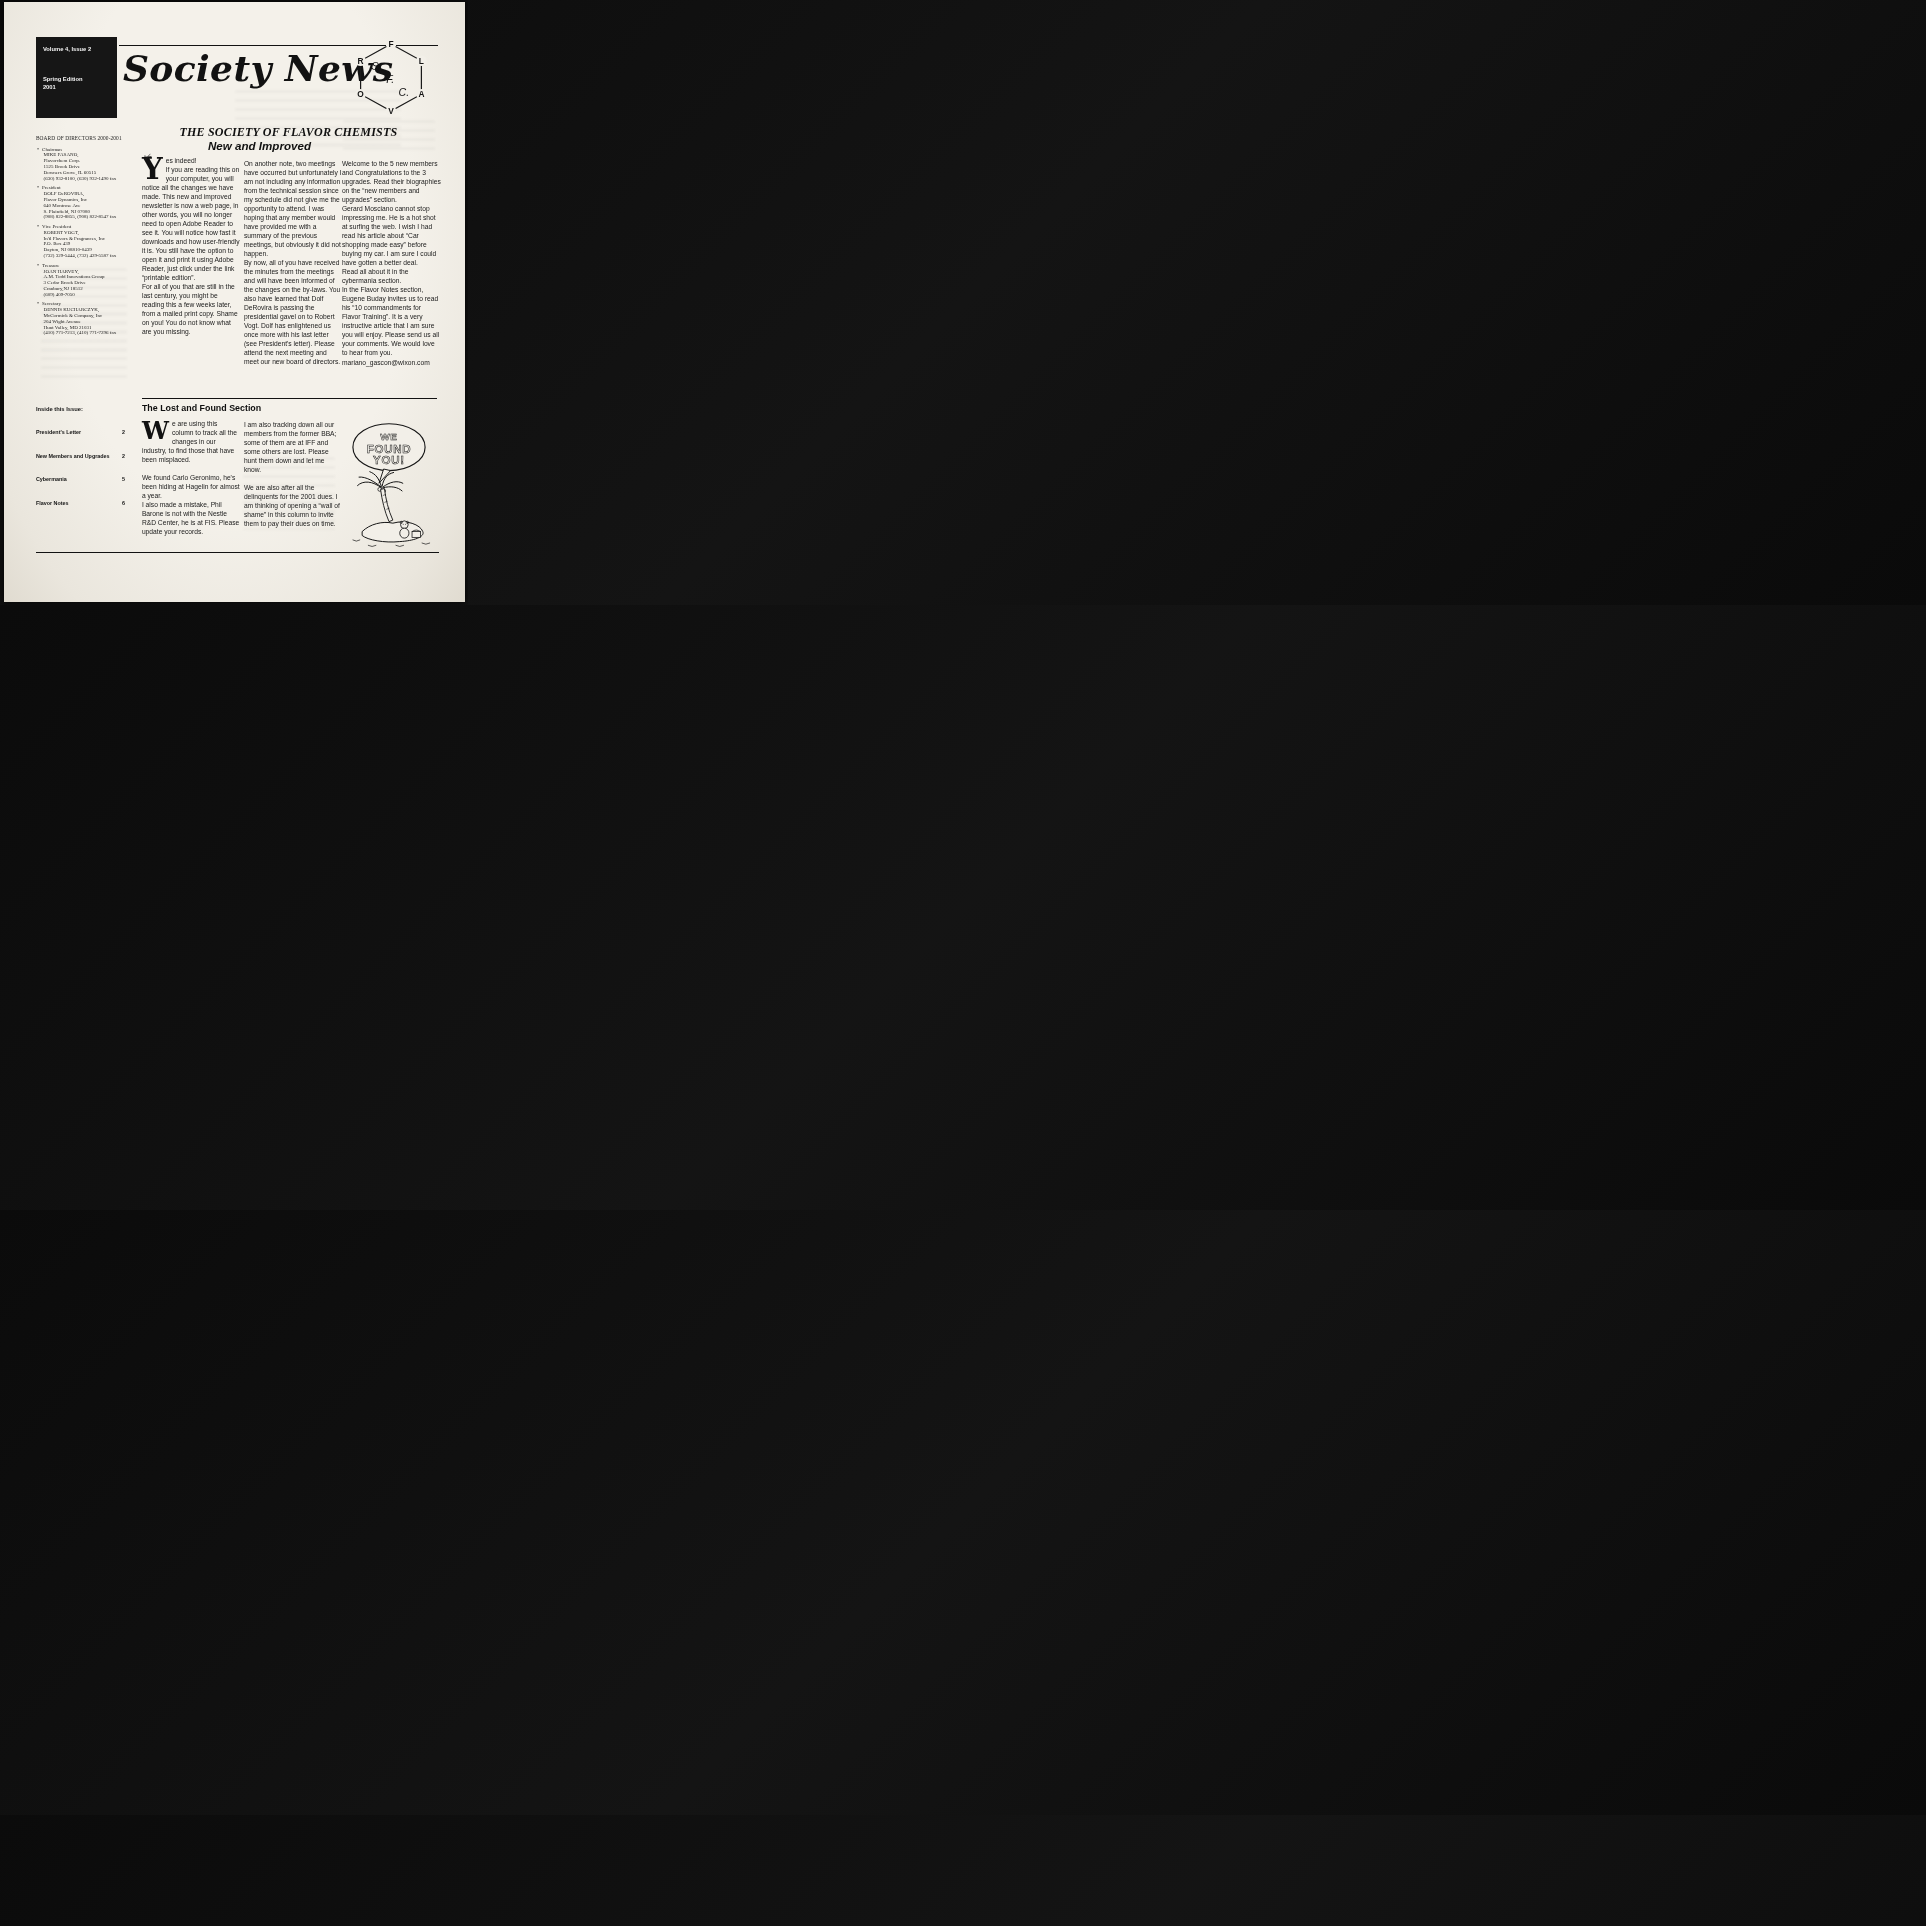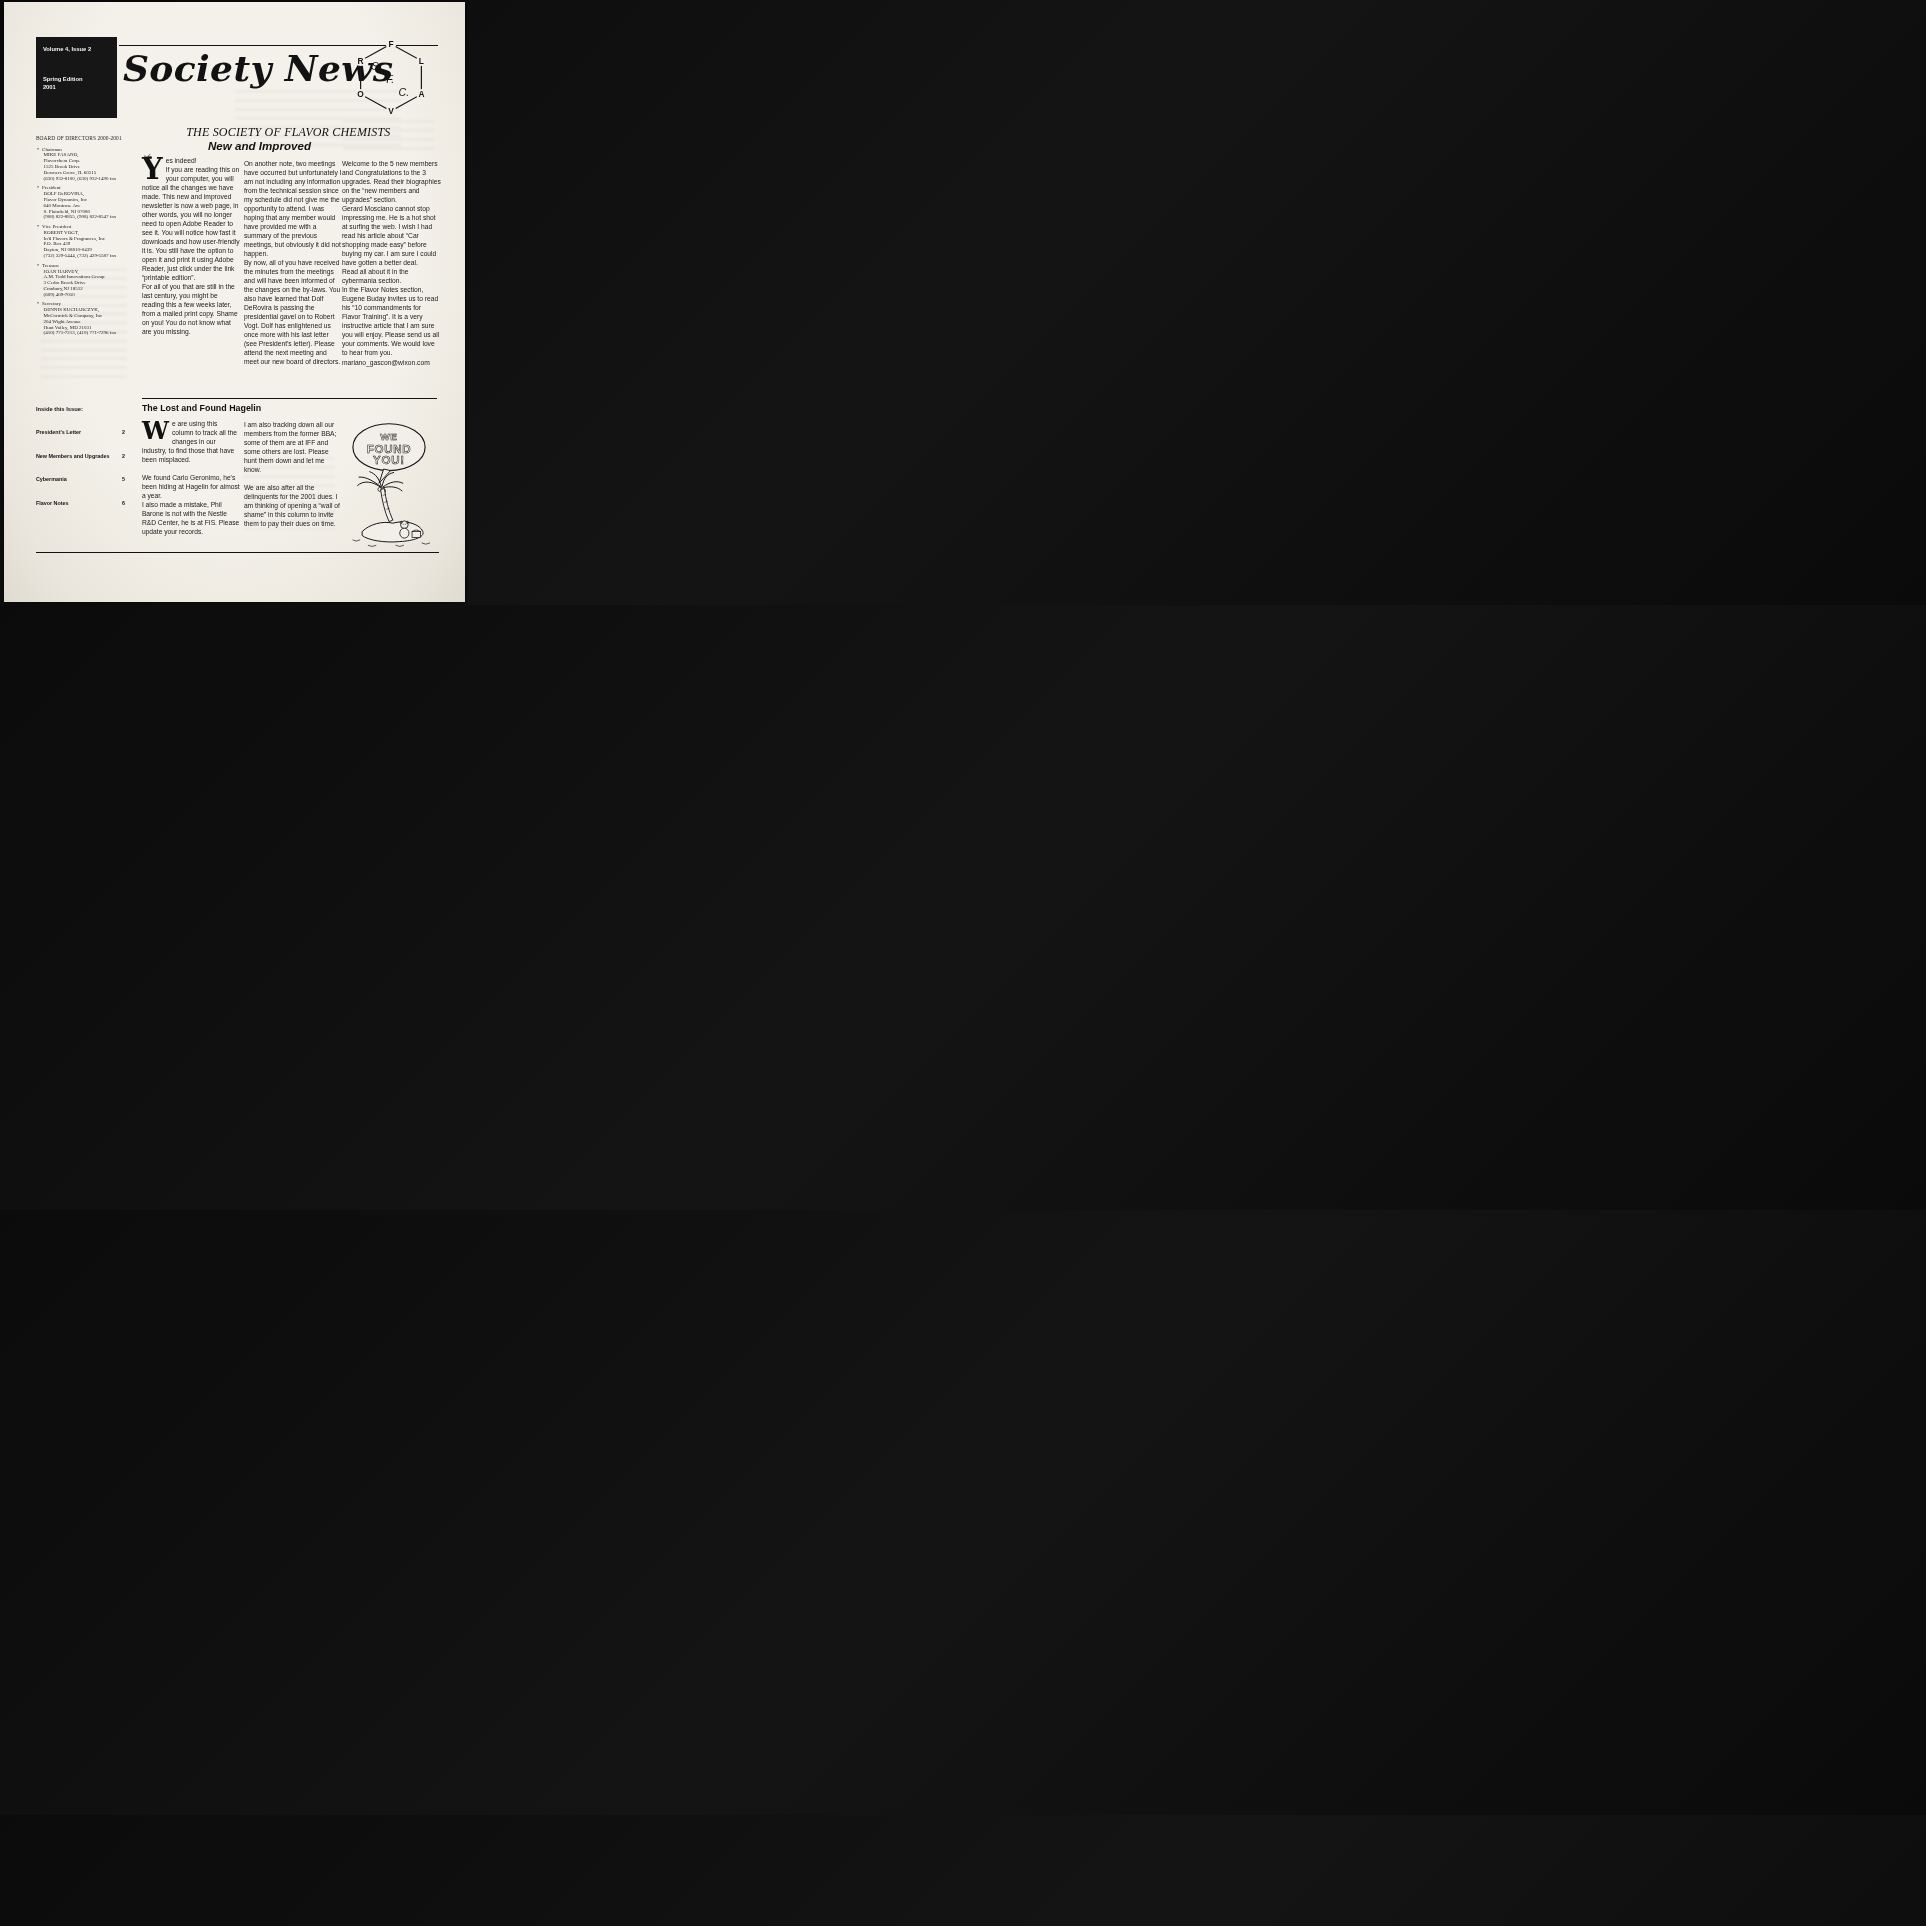"THE SOCIETY OF FLAVOR CHEMISTS" .subtitle { font-weight: 400 -> 700 }
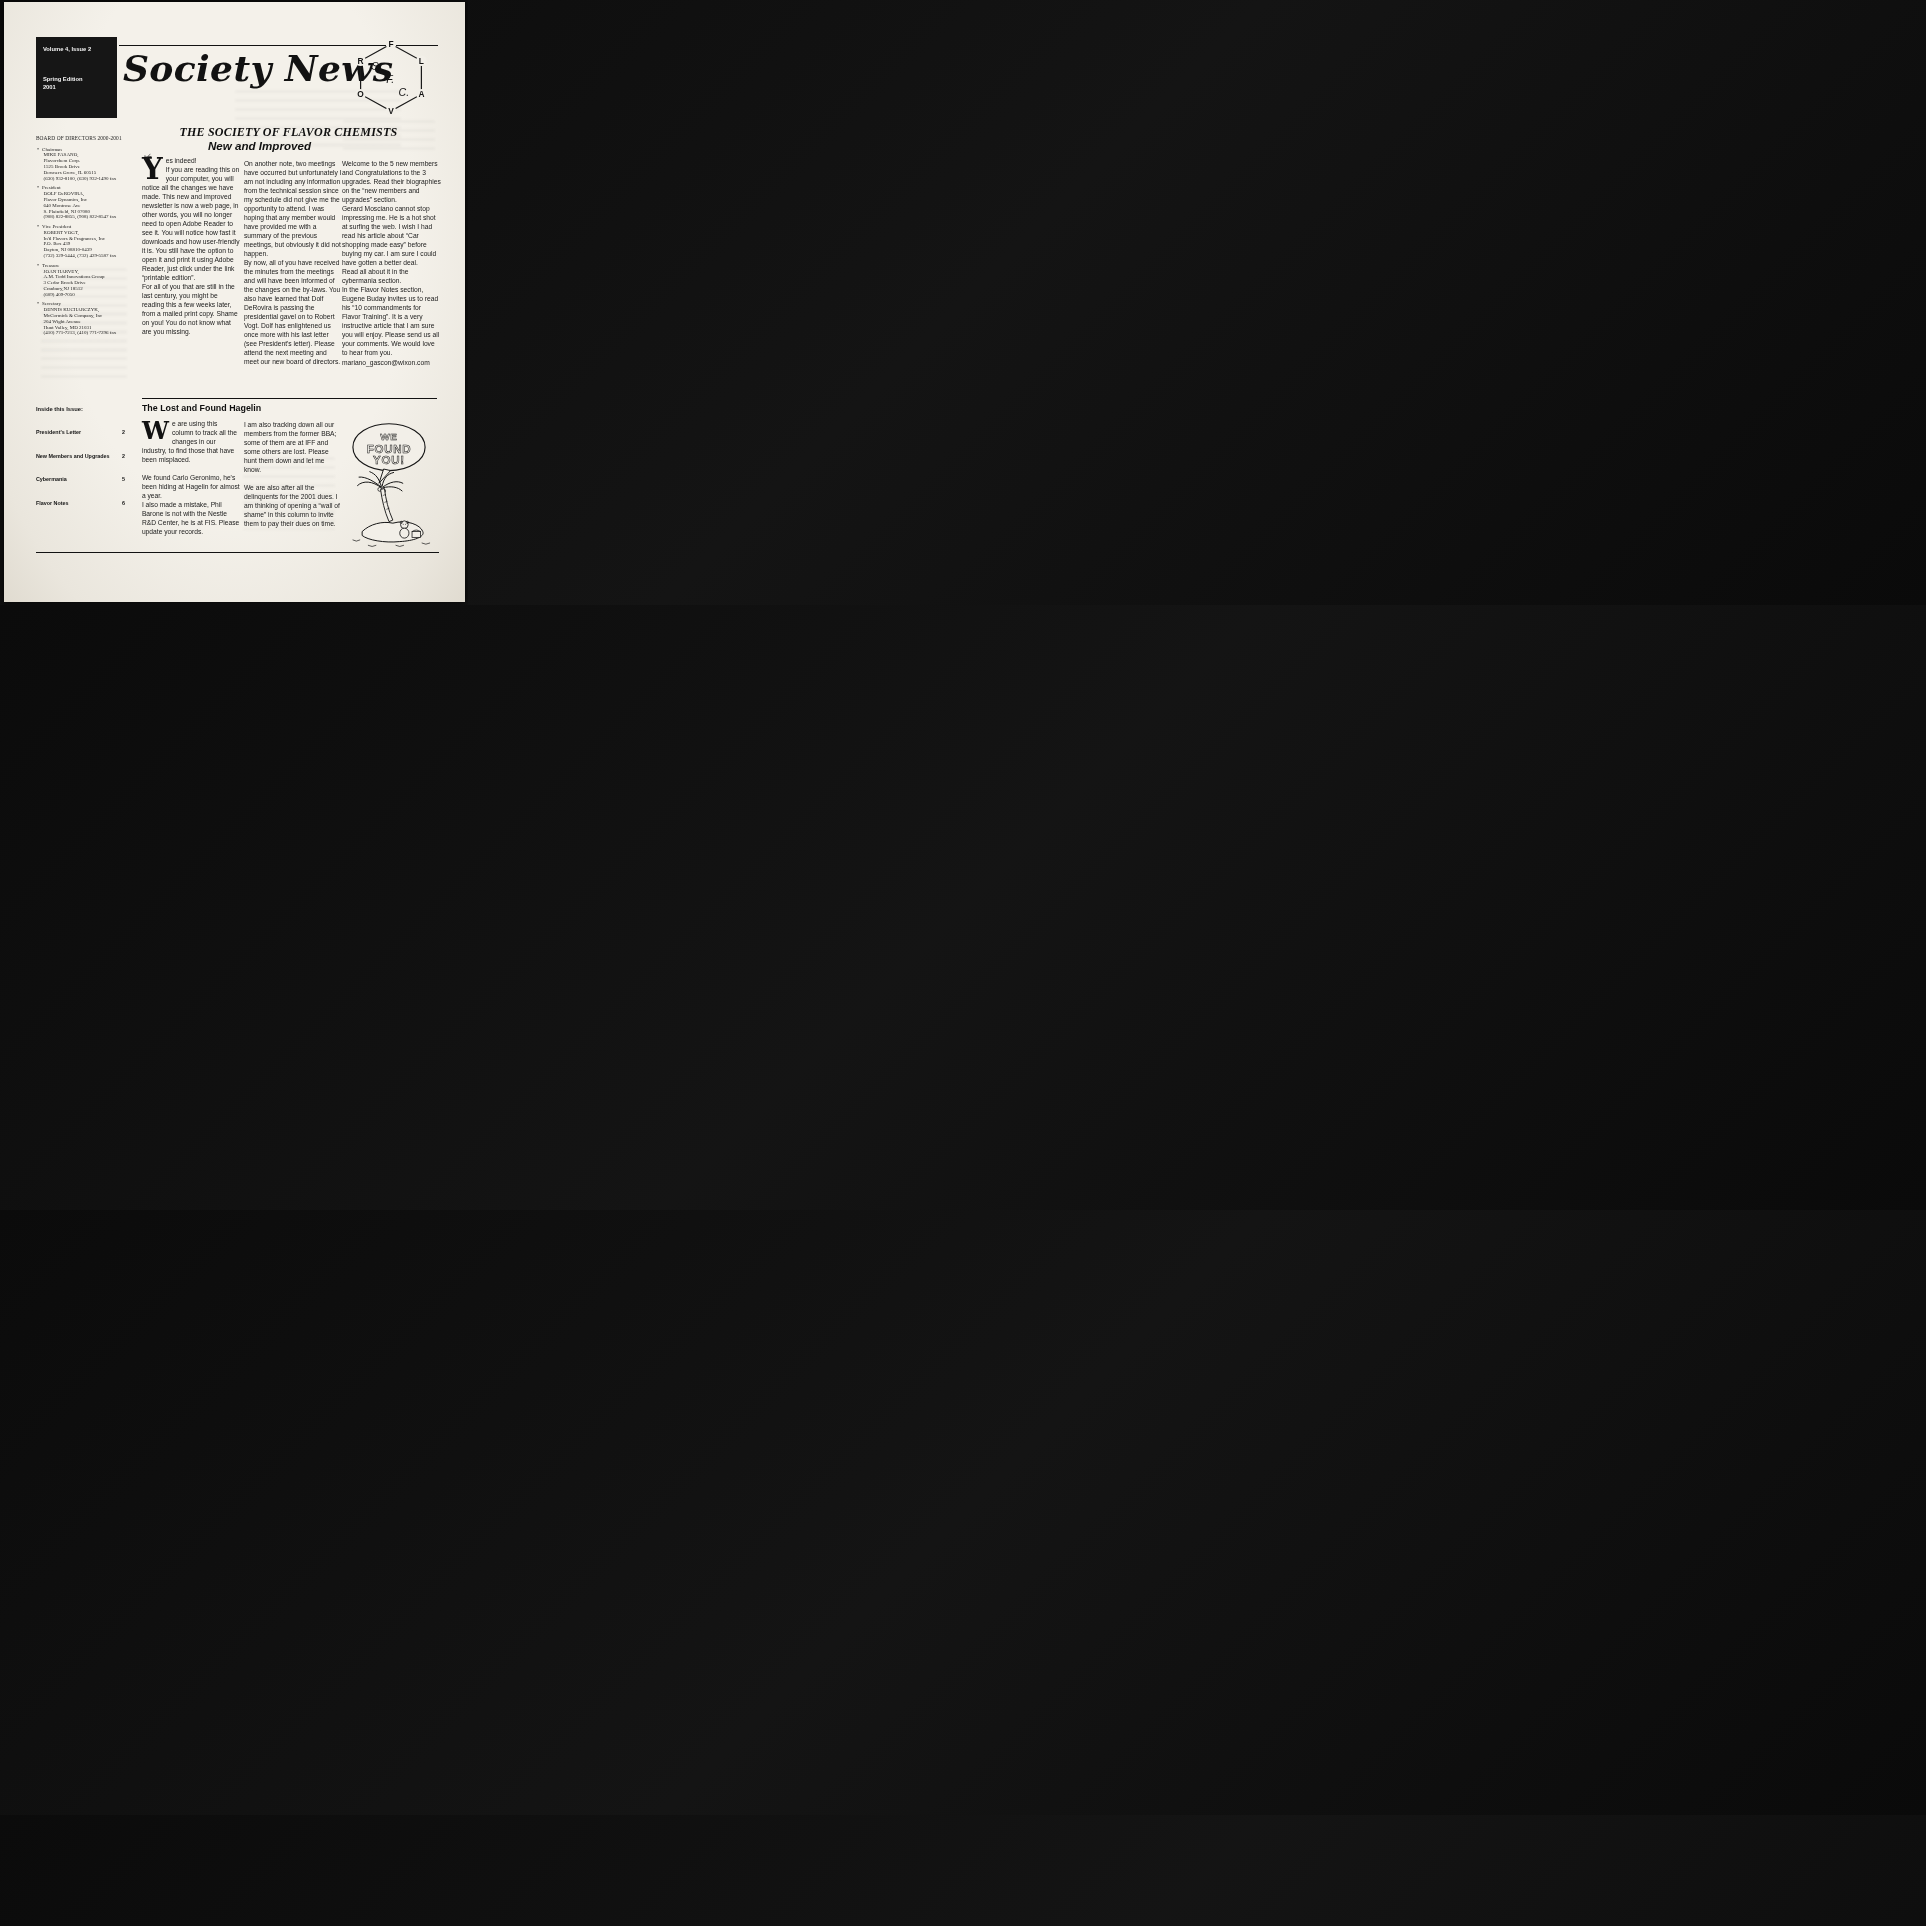"The Lost and Found Hagelin" h2.lf-heading { text: Hagelin -> Section }
